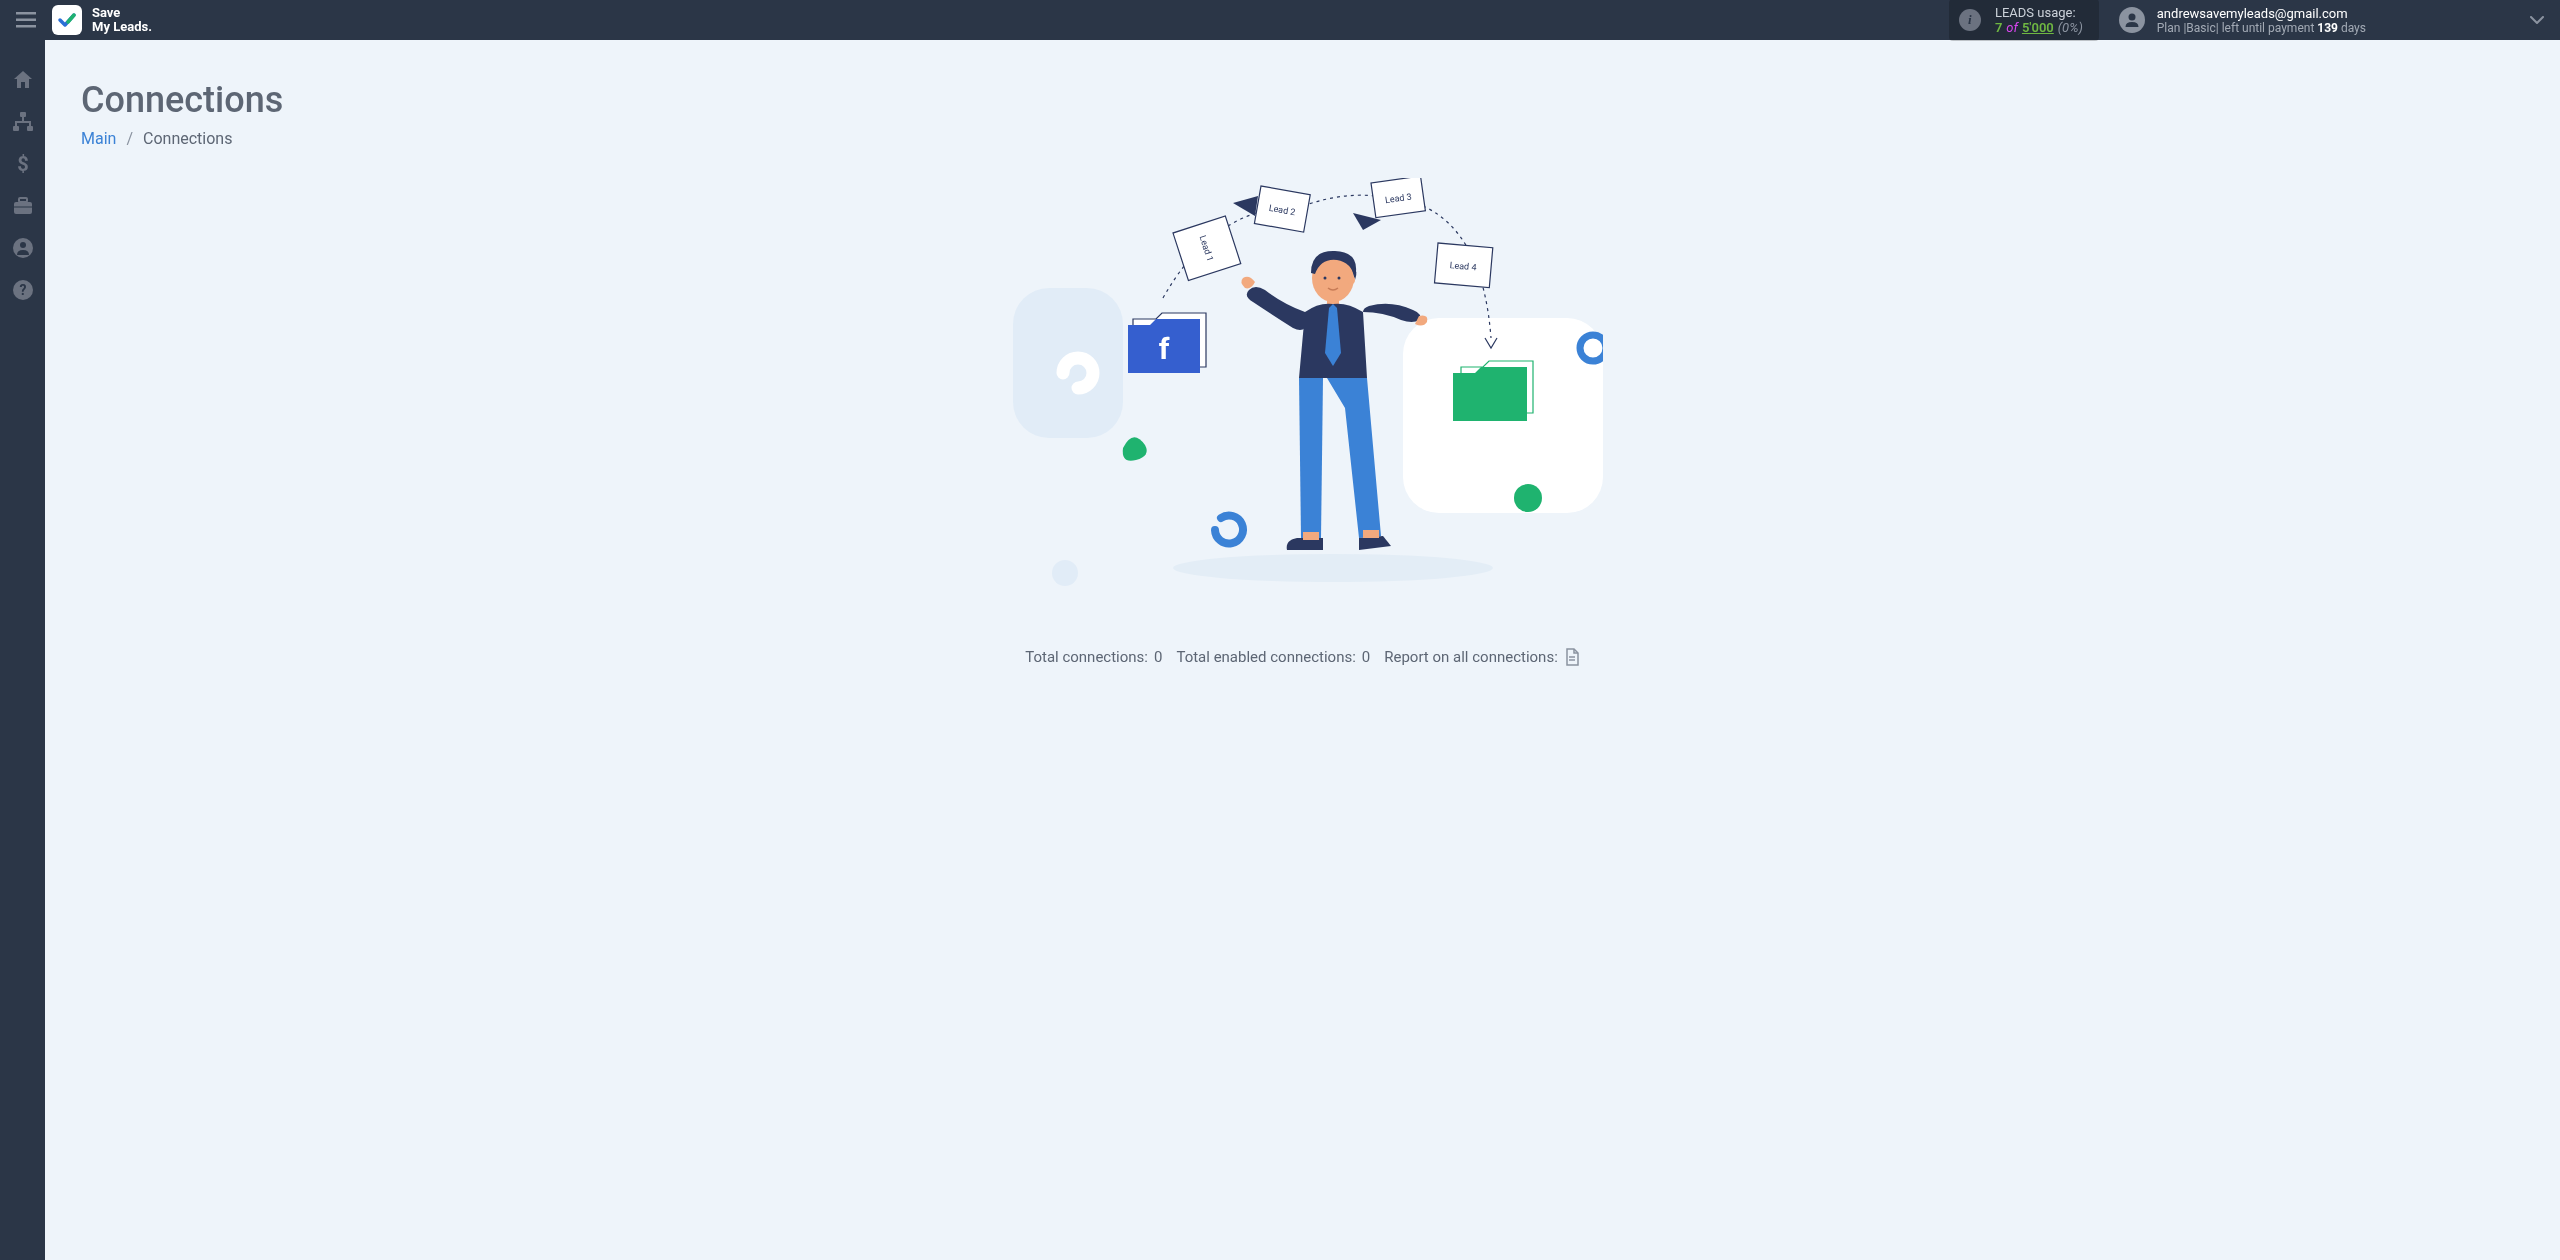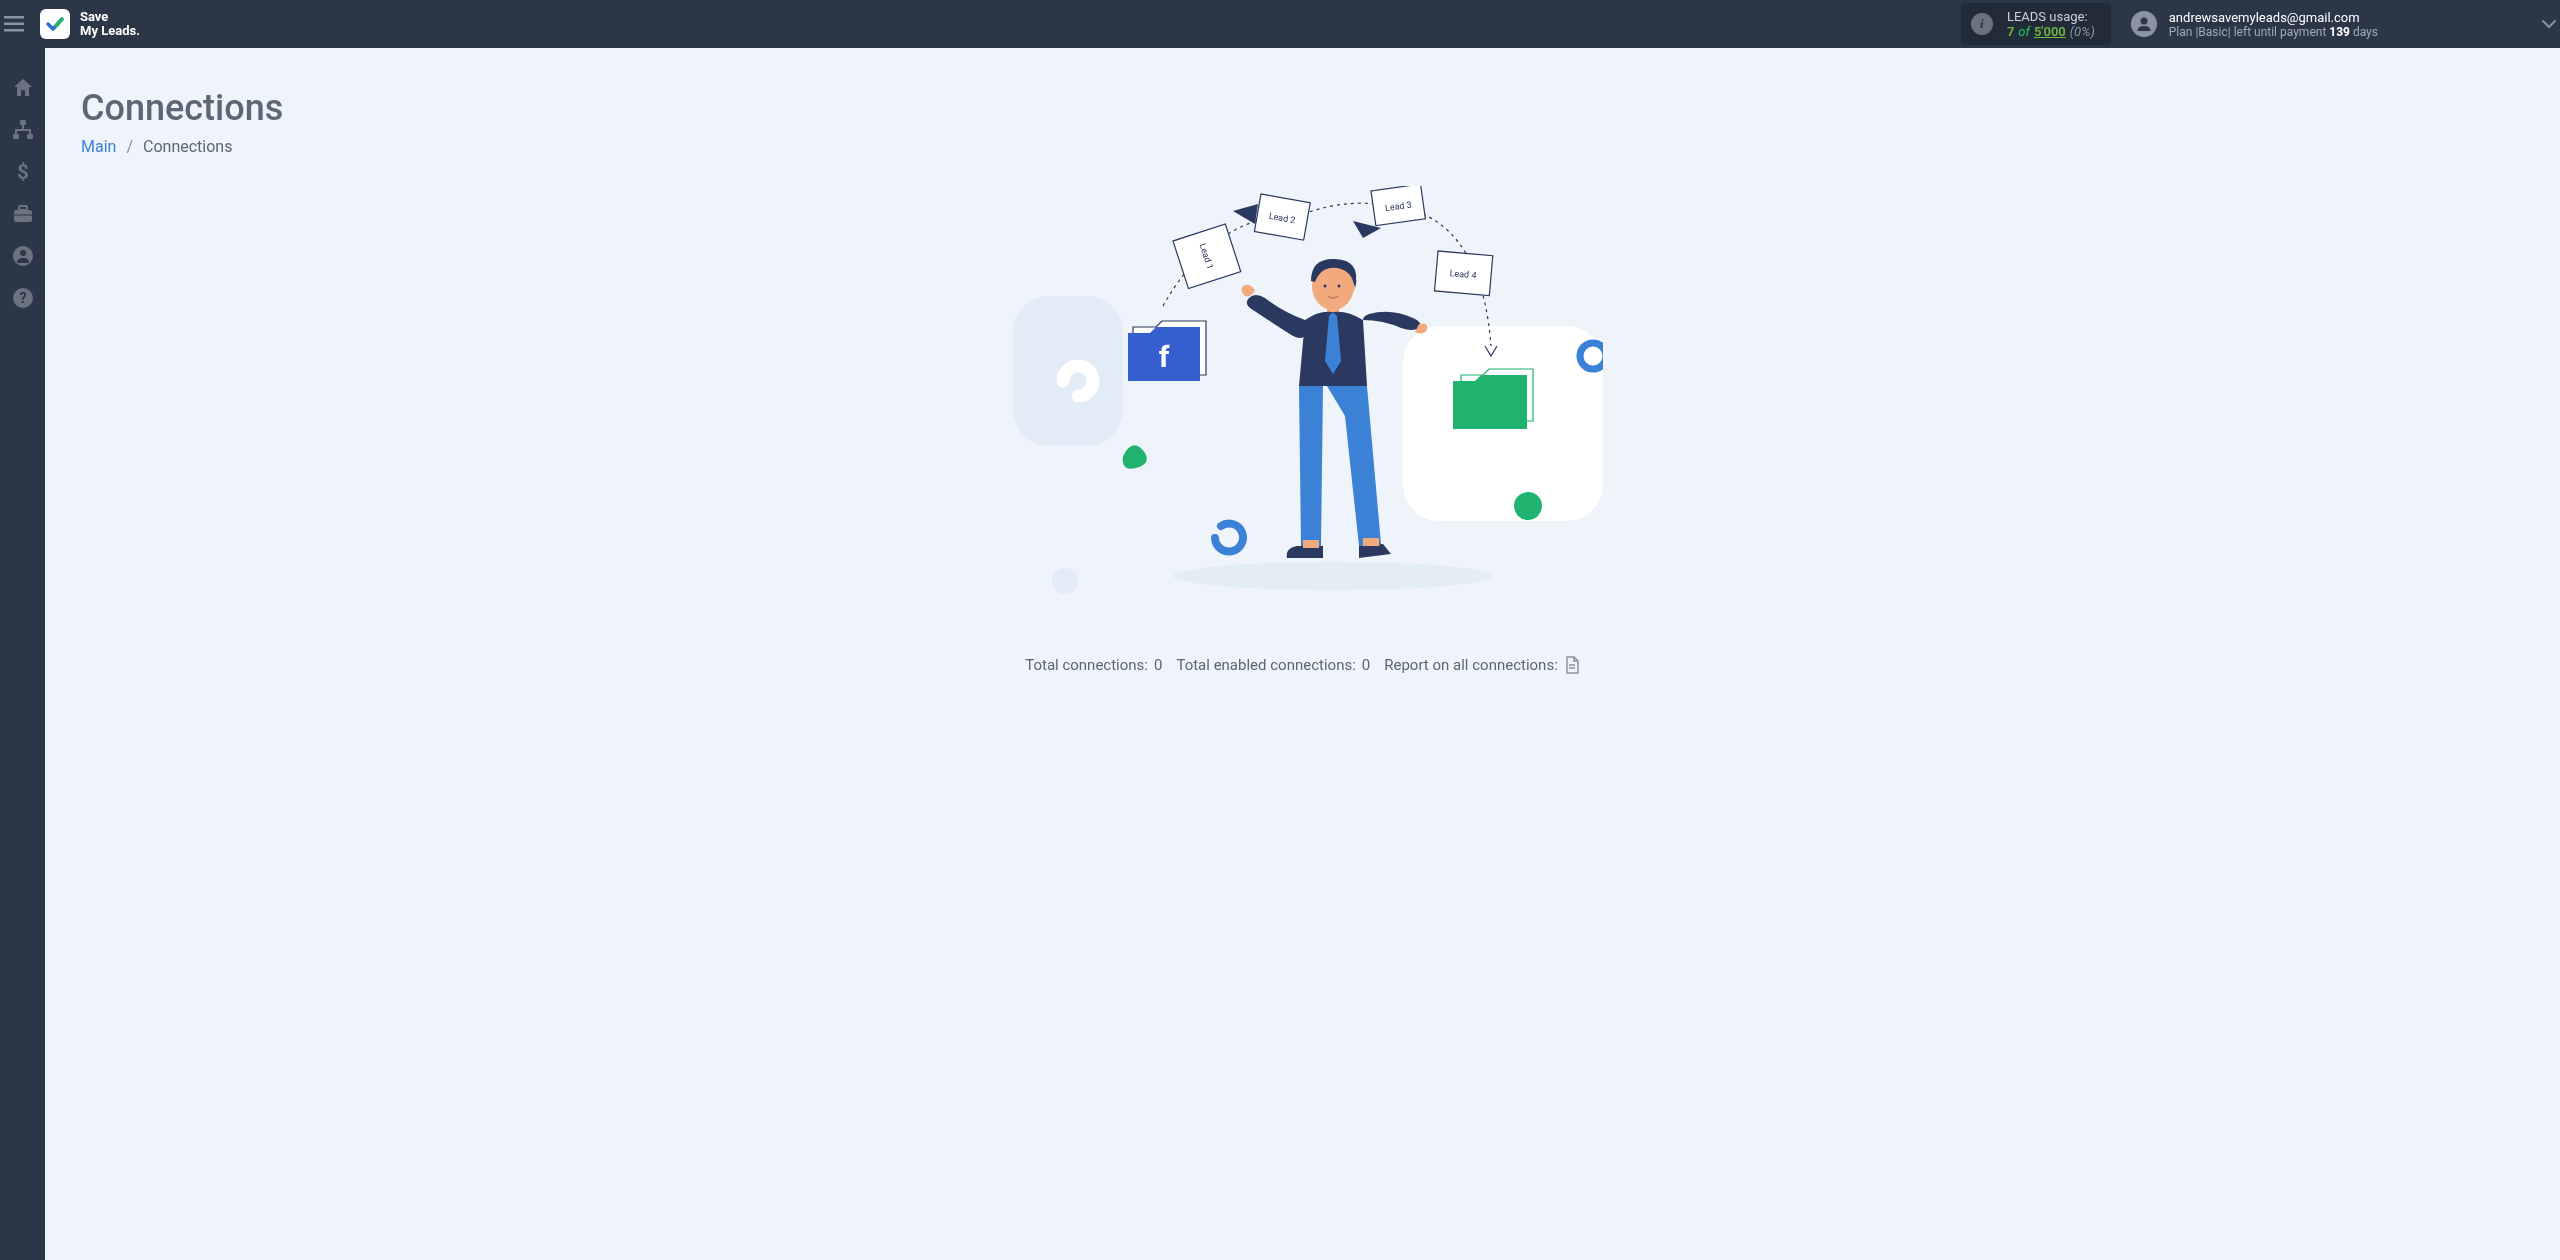"Save" .header { height: 48px -> 40px; padding: 0 0 -> 0 12px }
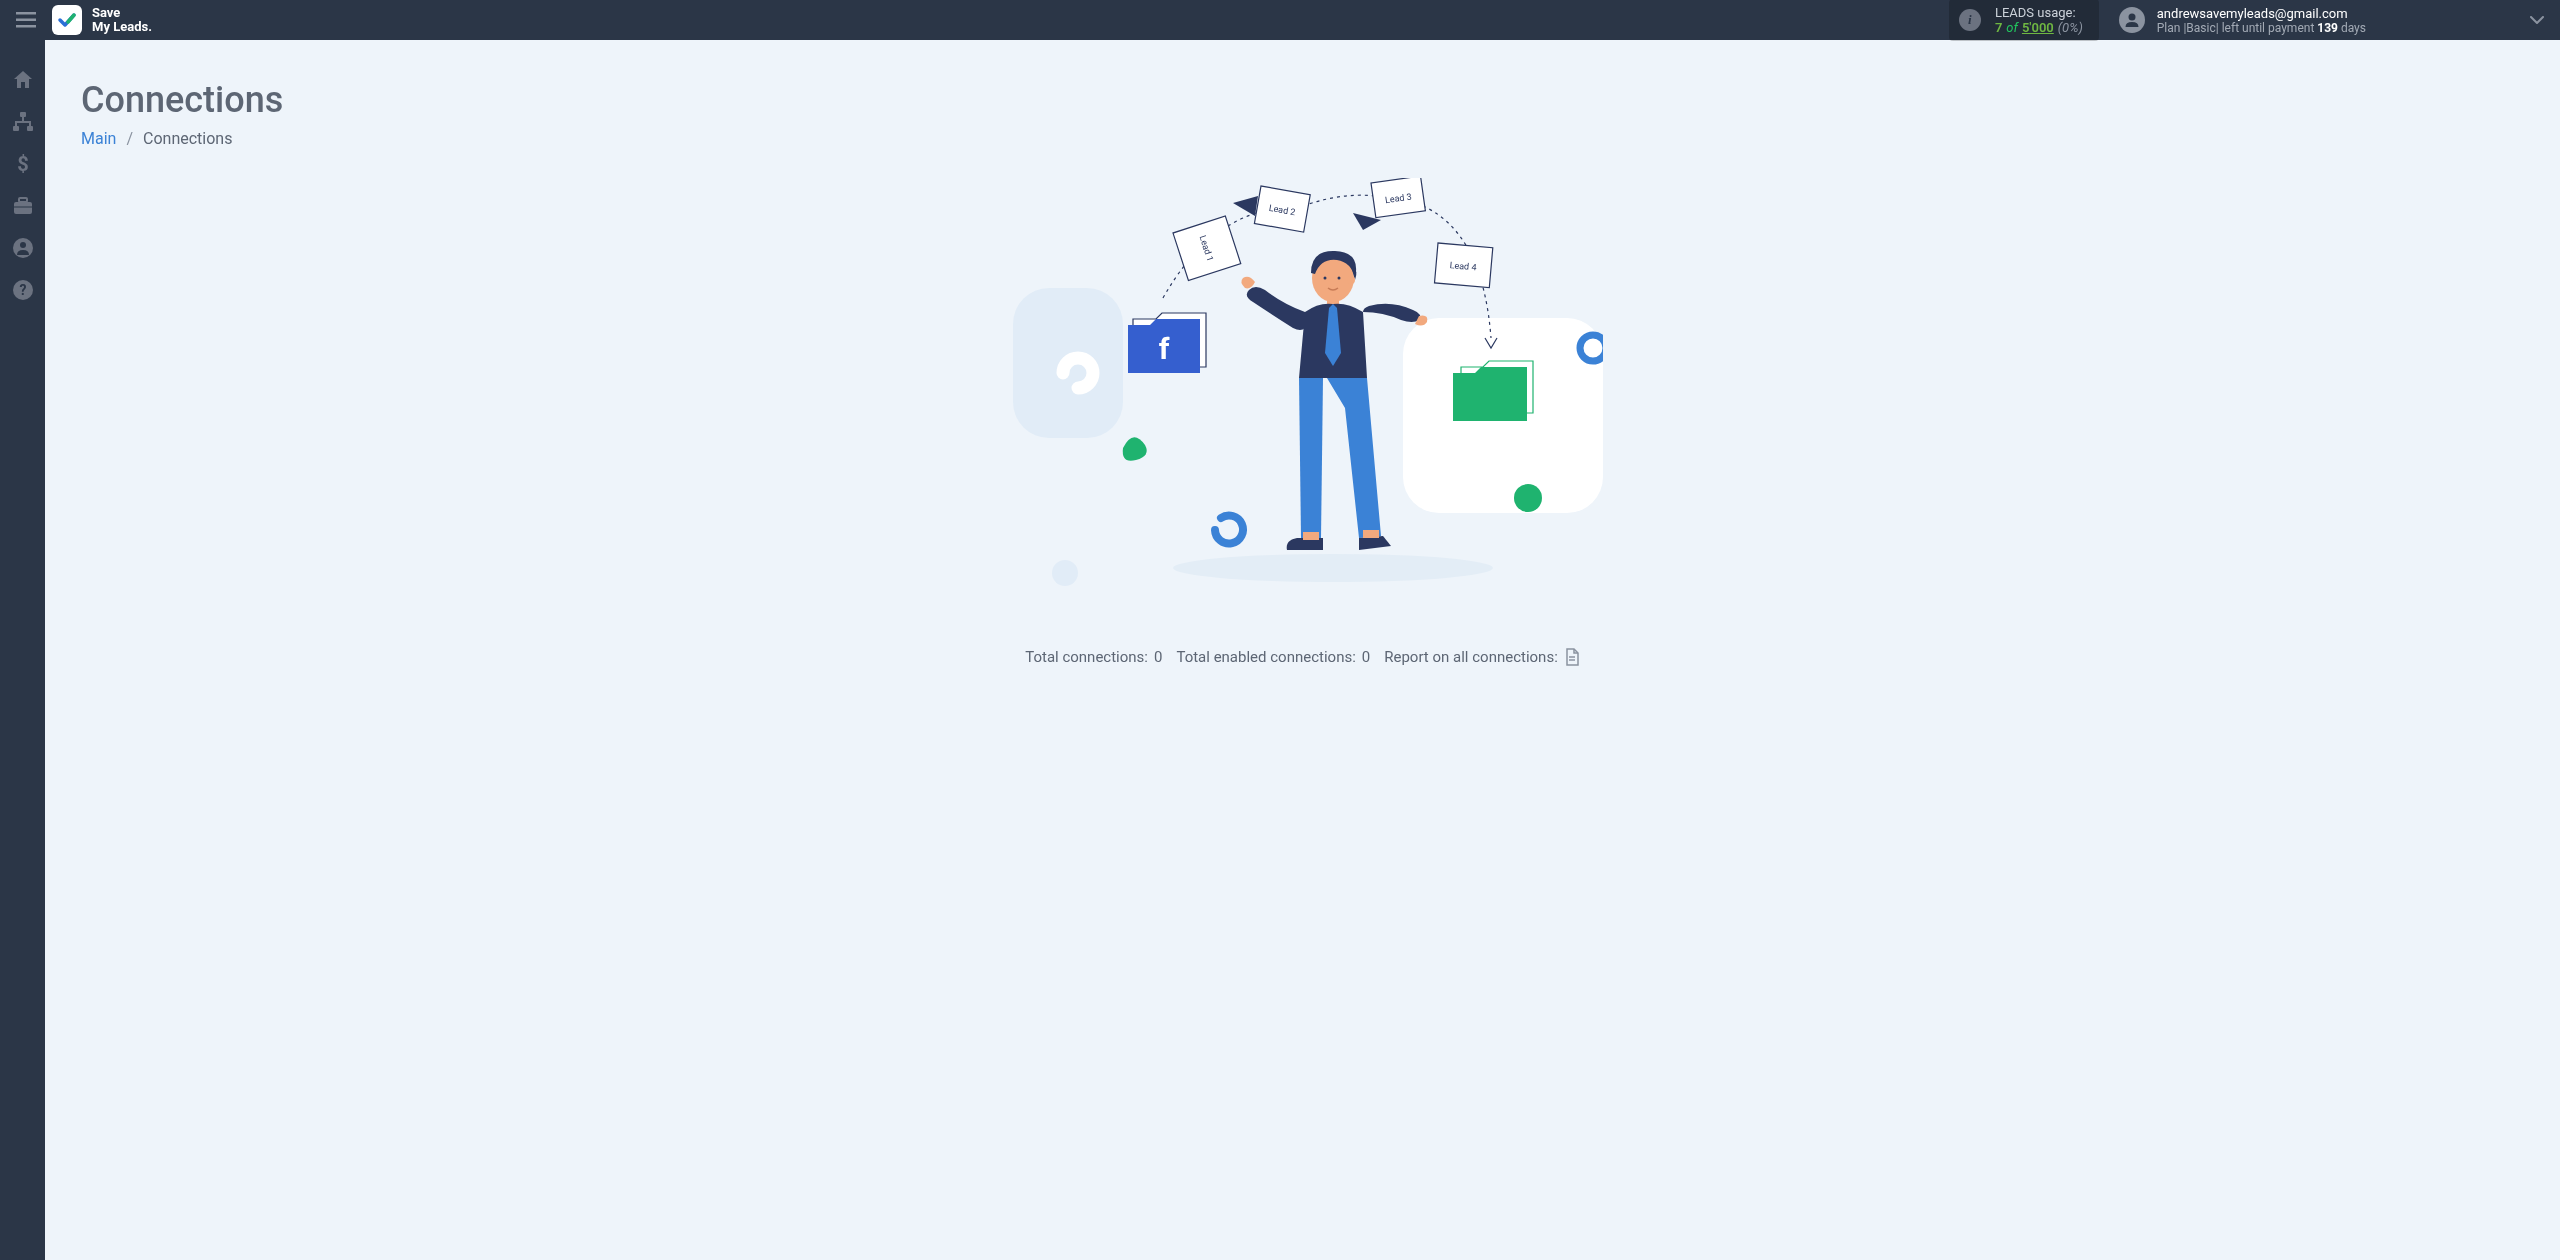"of" .usage-of { color: #22c55e -> #d946ef }
